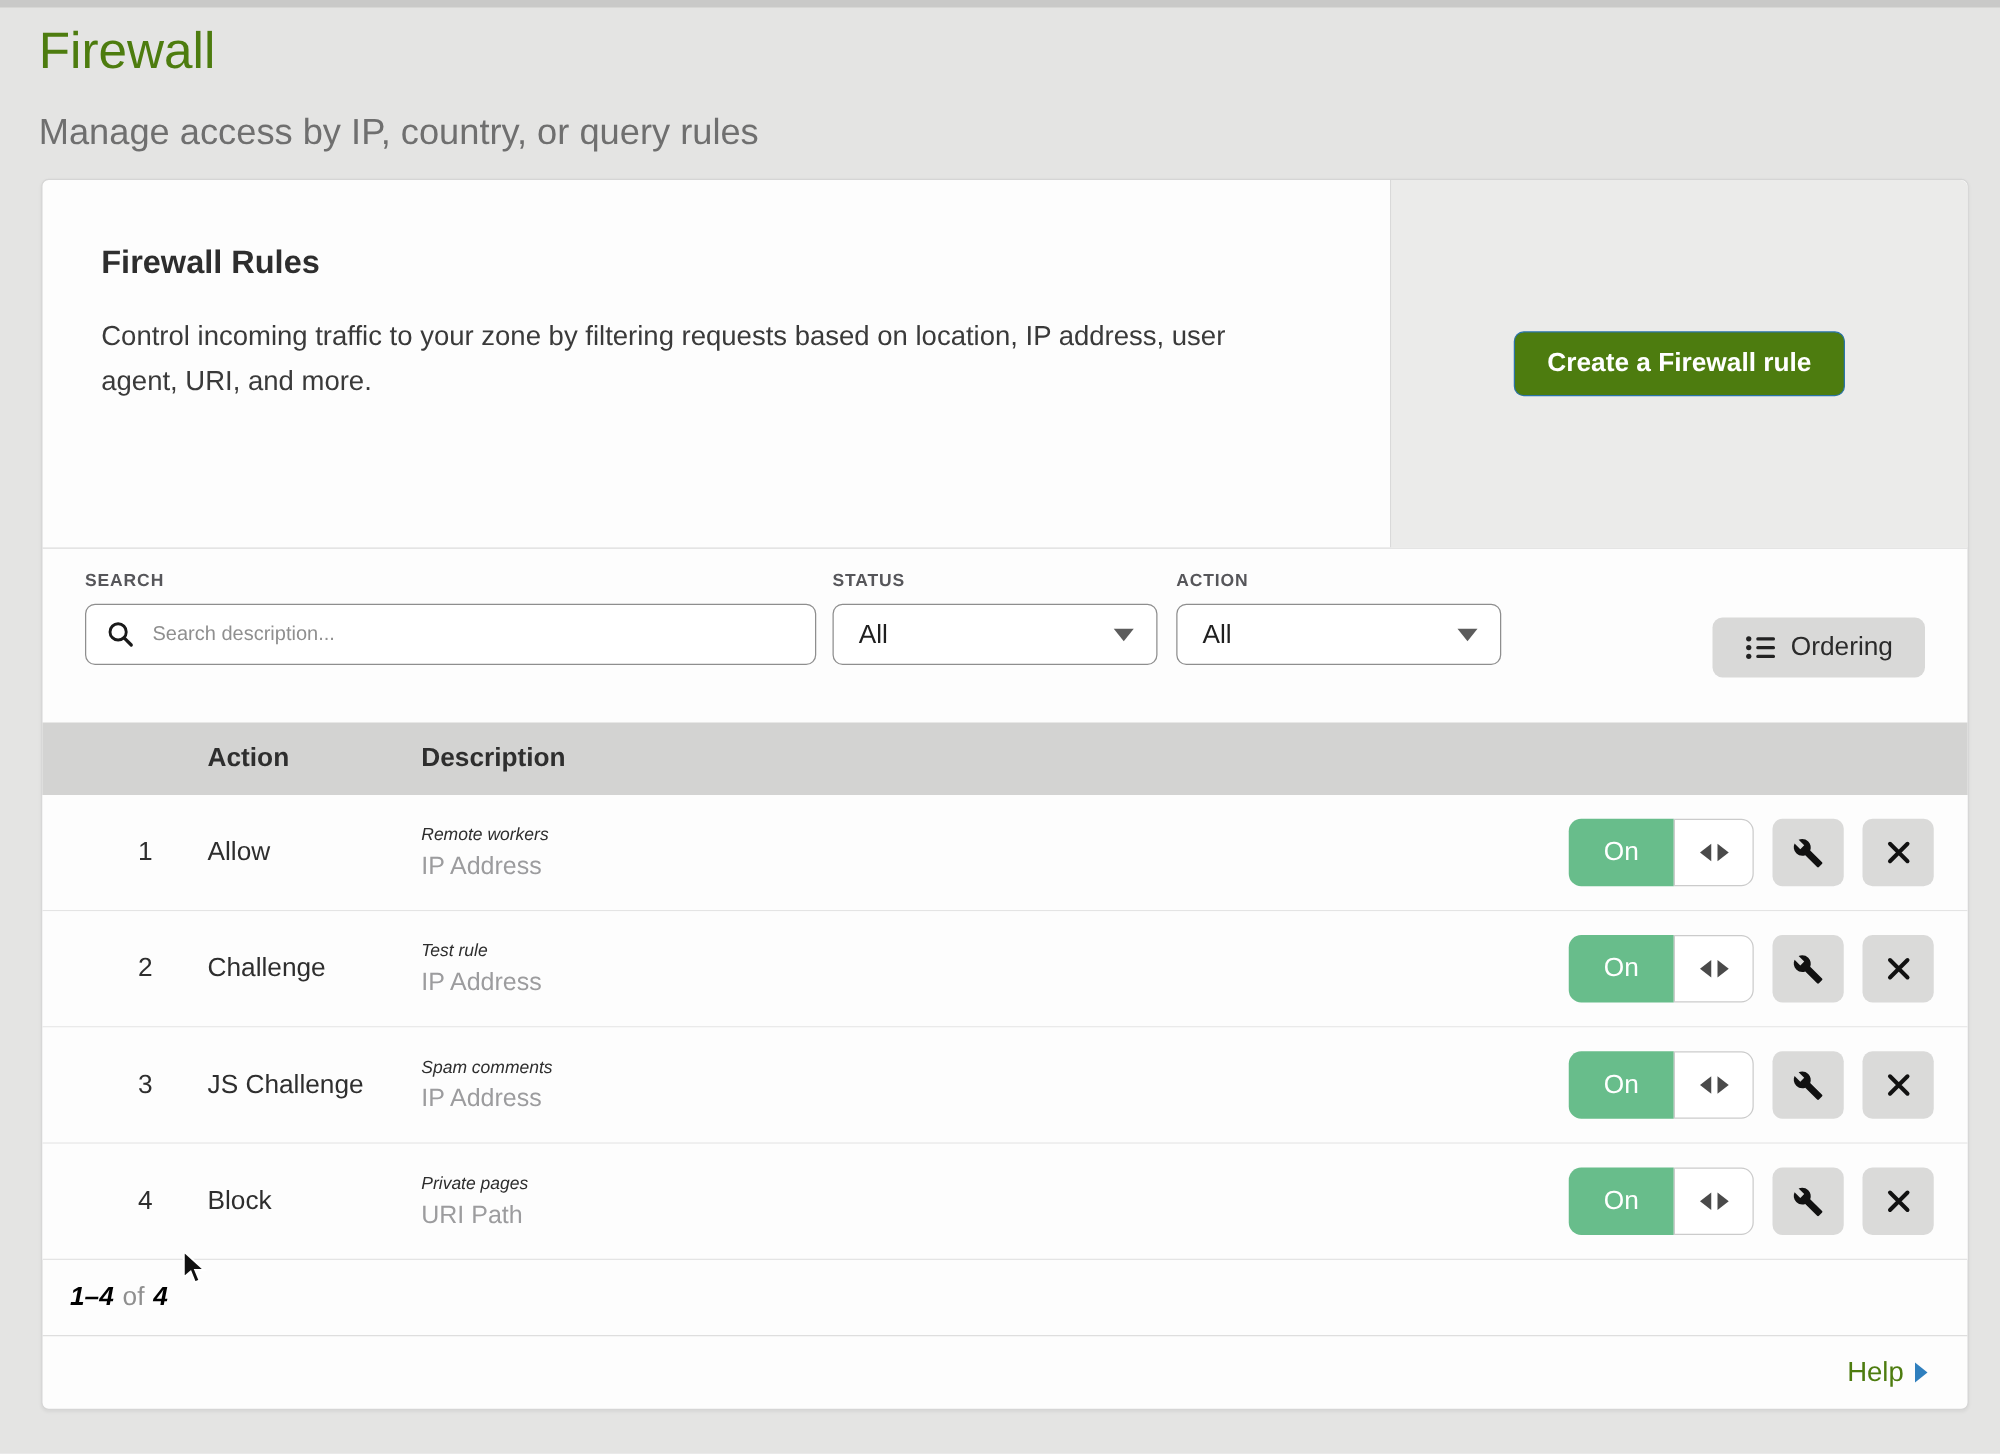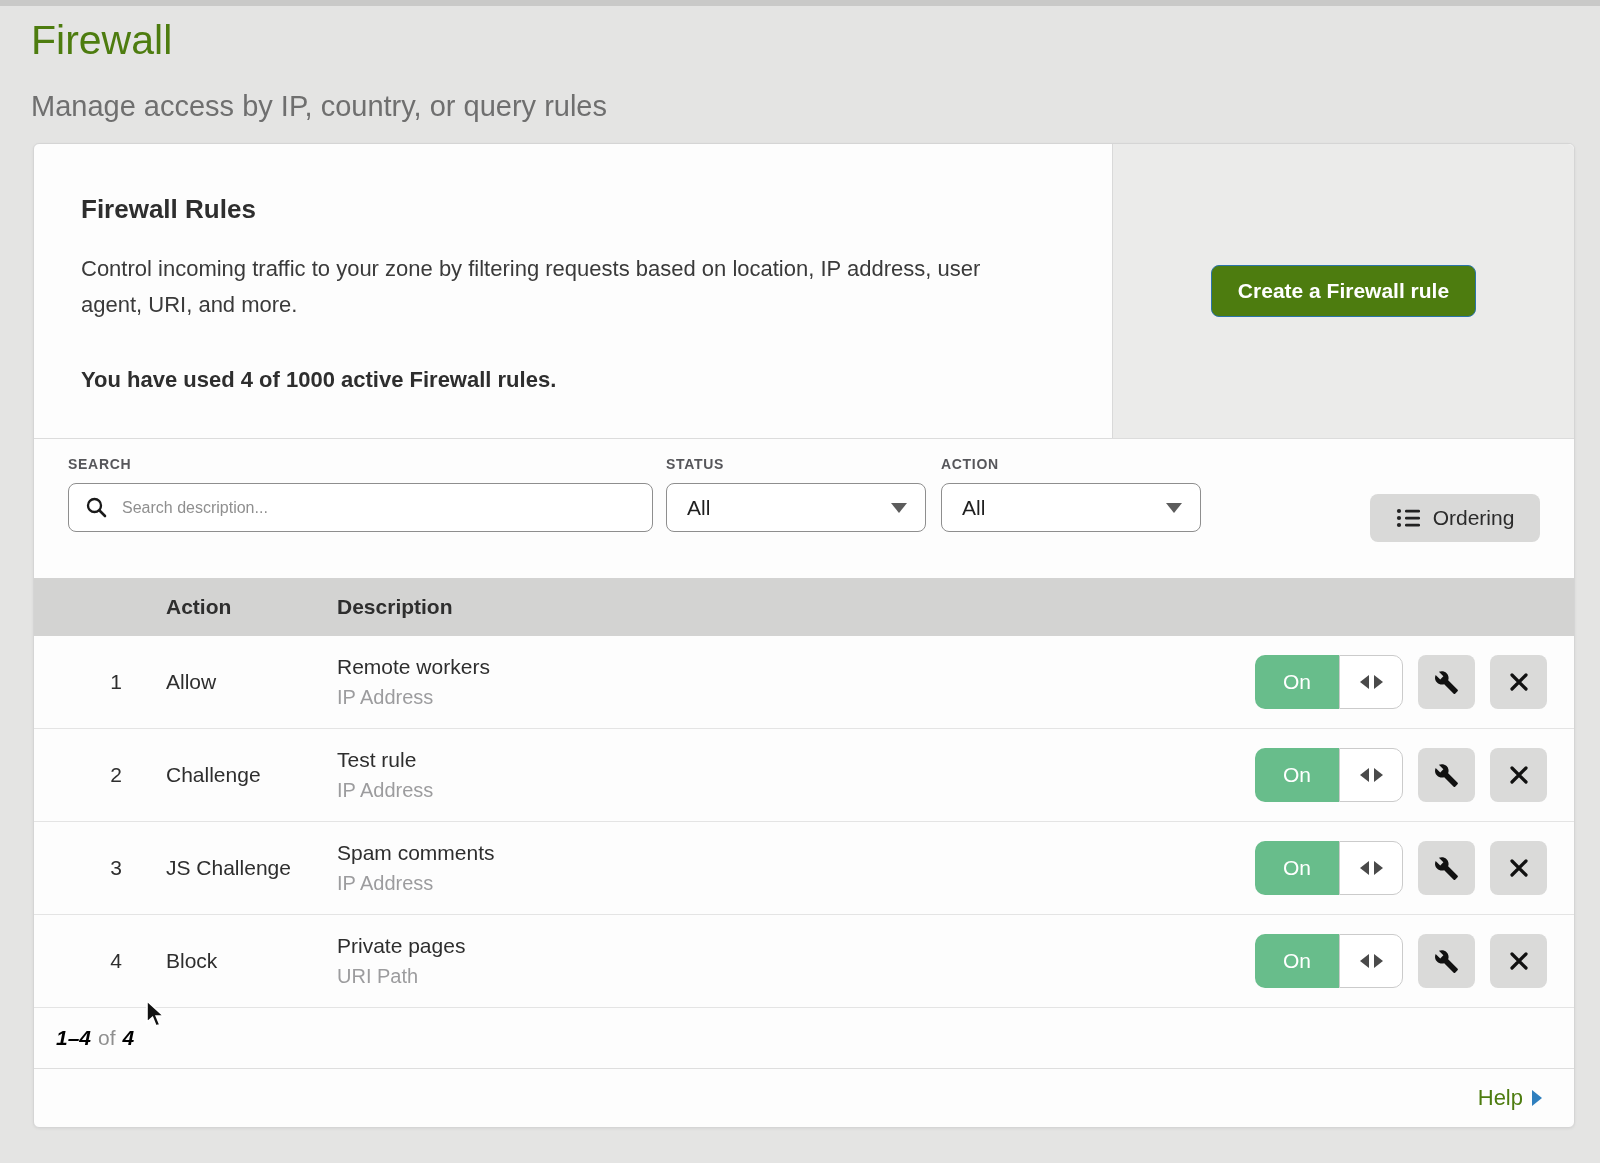"You have used 4 of" p.intro-usage { html: <p>You have used 4 of 1000 active Firewall rules.</p> -> none }
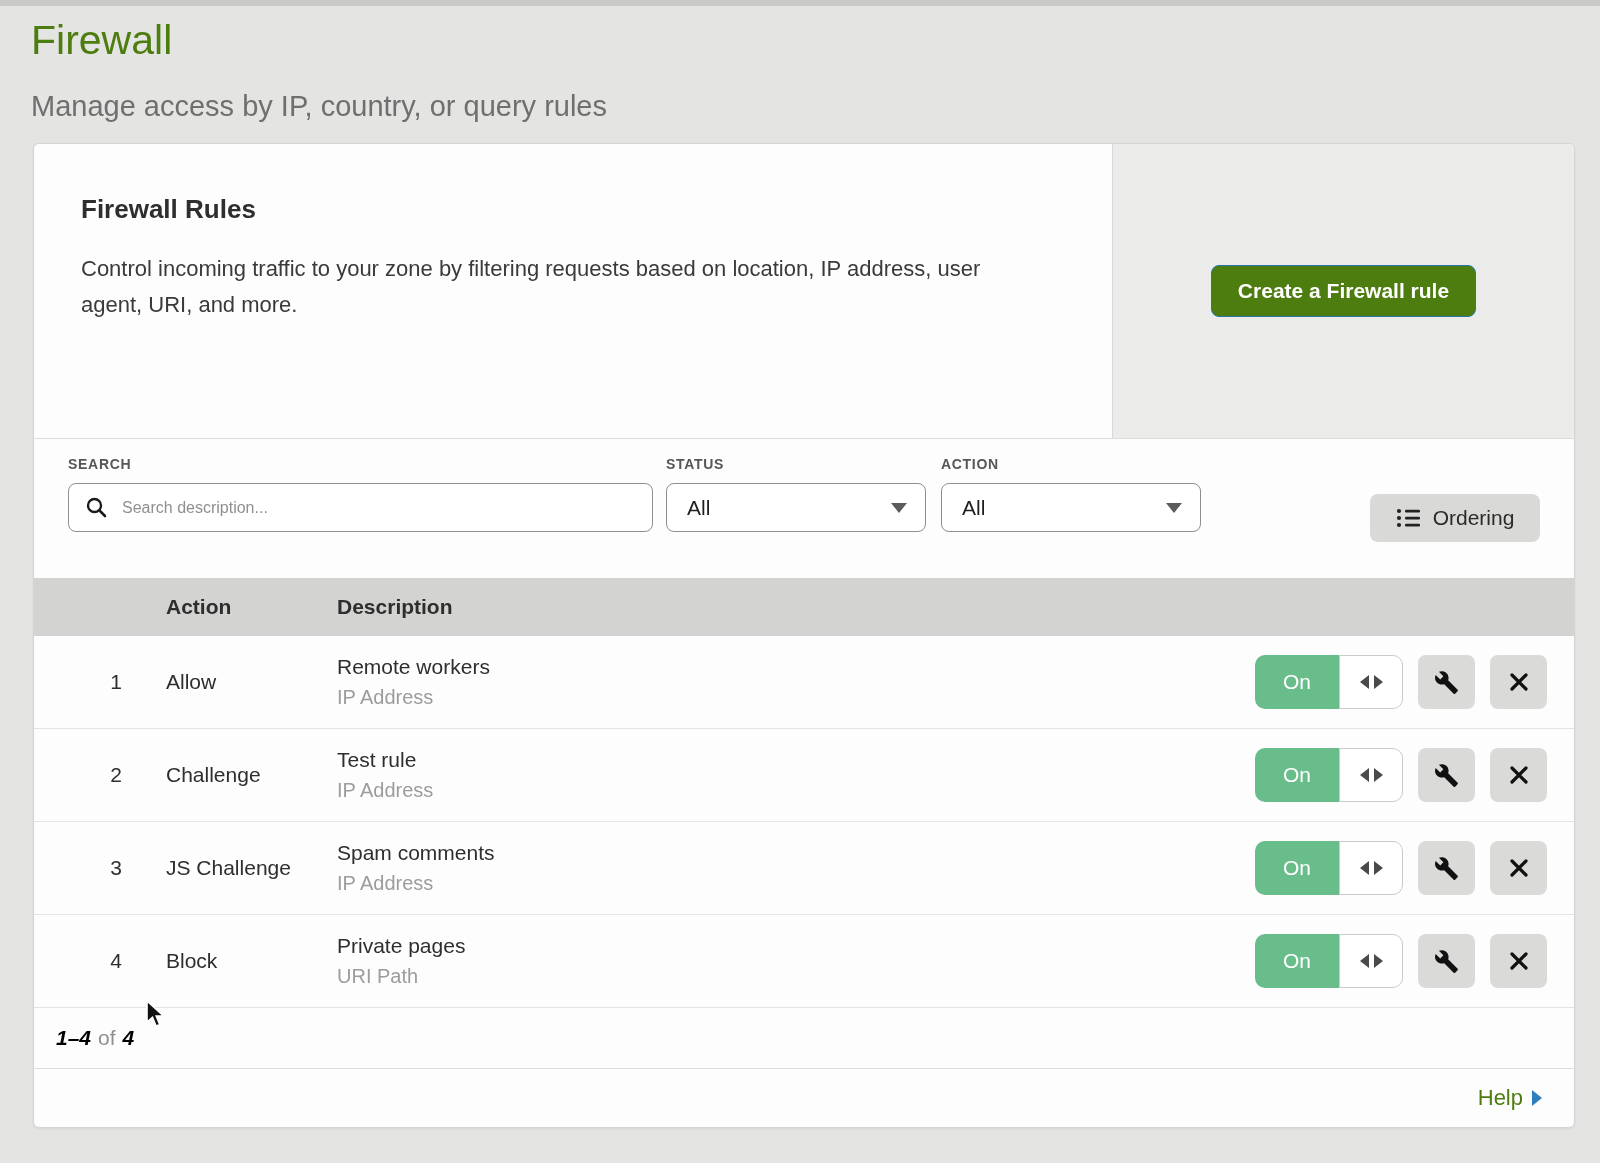"Remote workers" .desc-main { font-size: 21px -> 14px; font-style: none -> italic }
